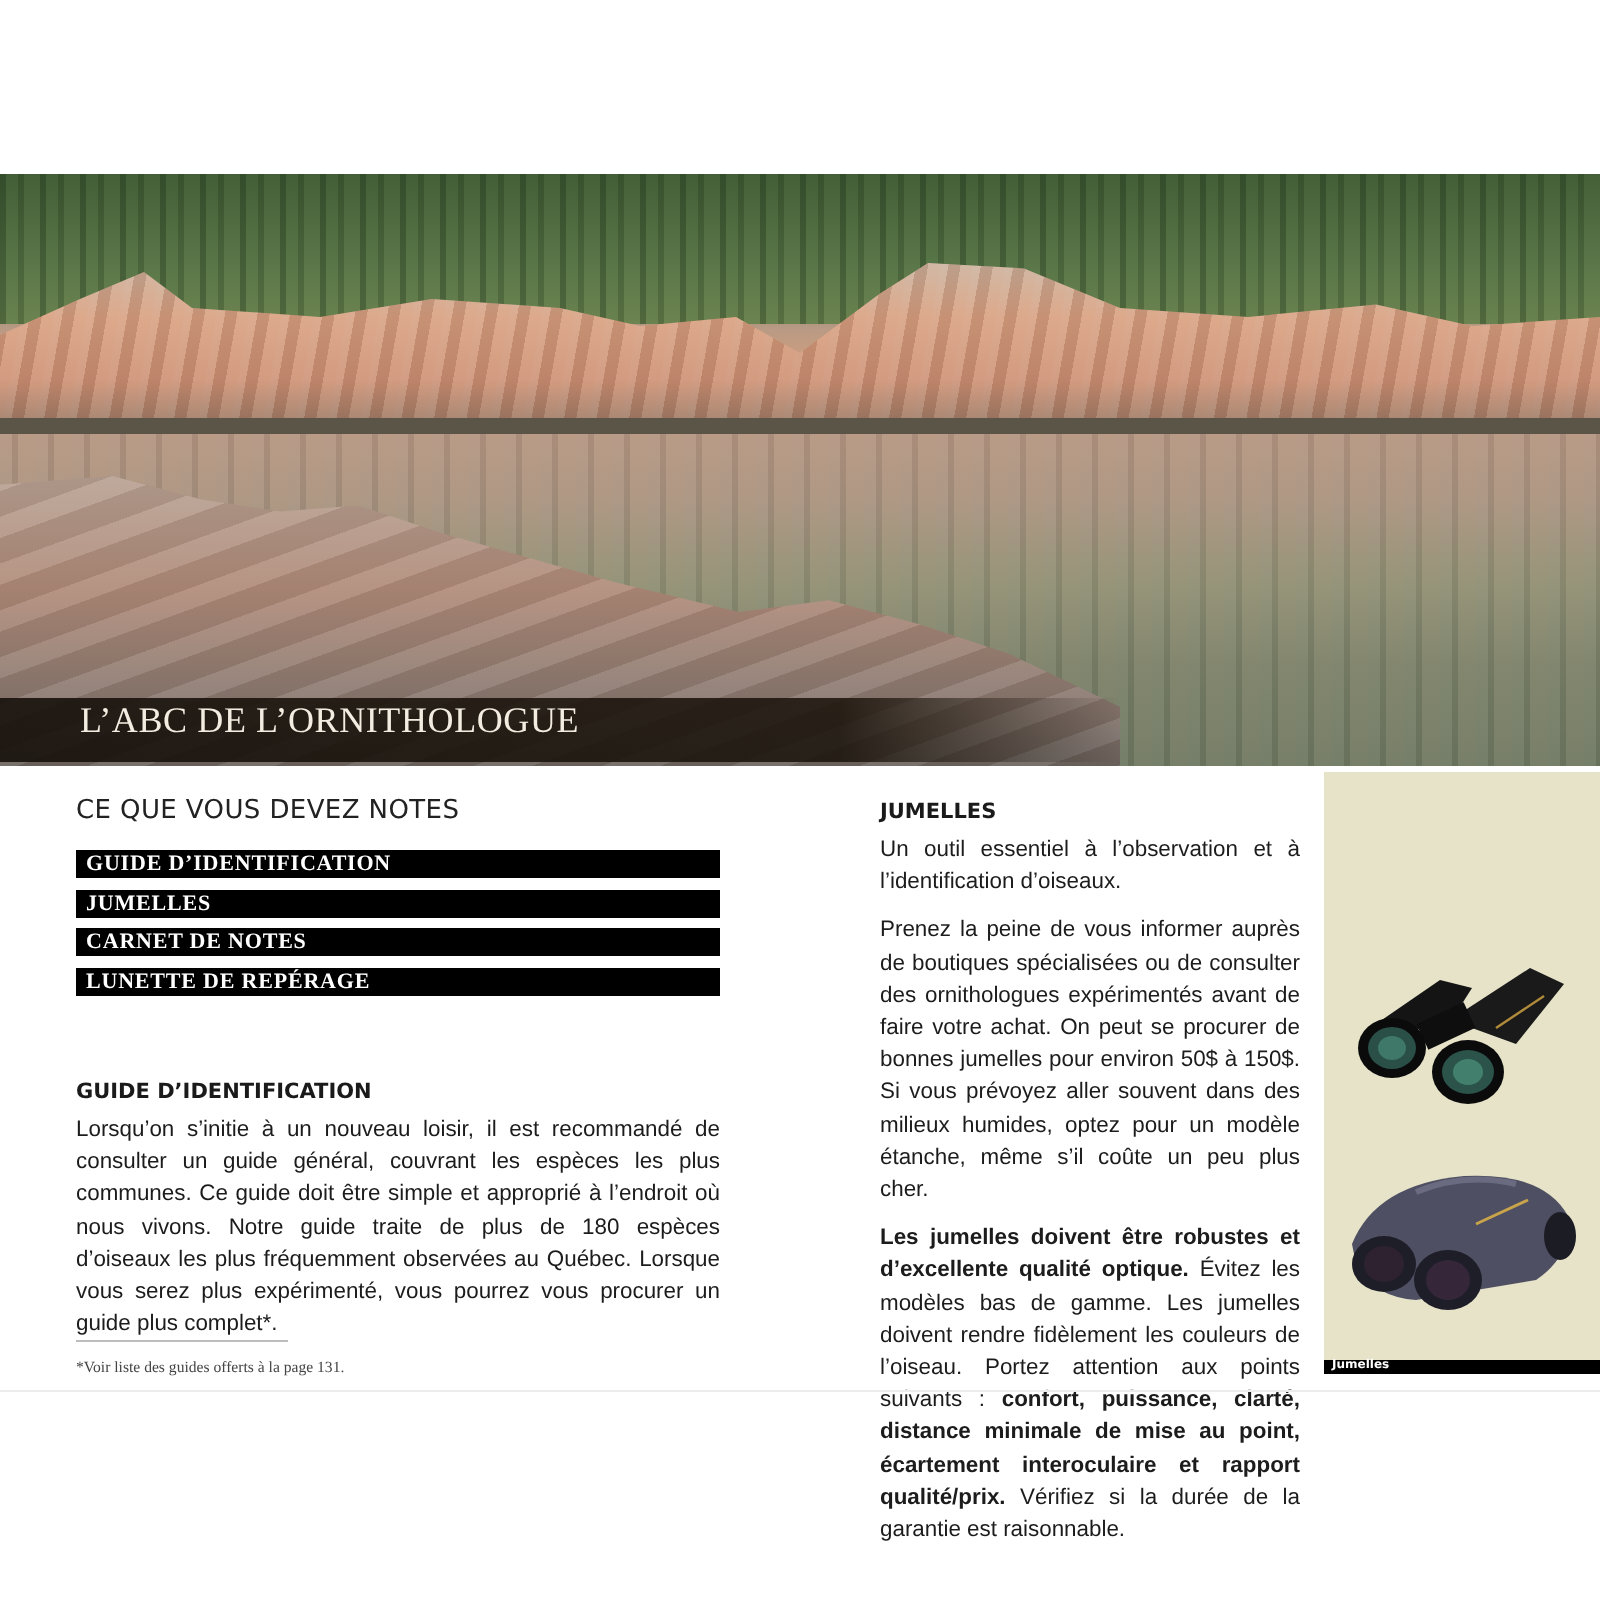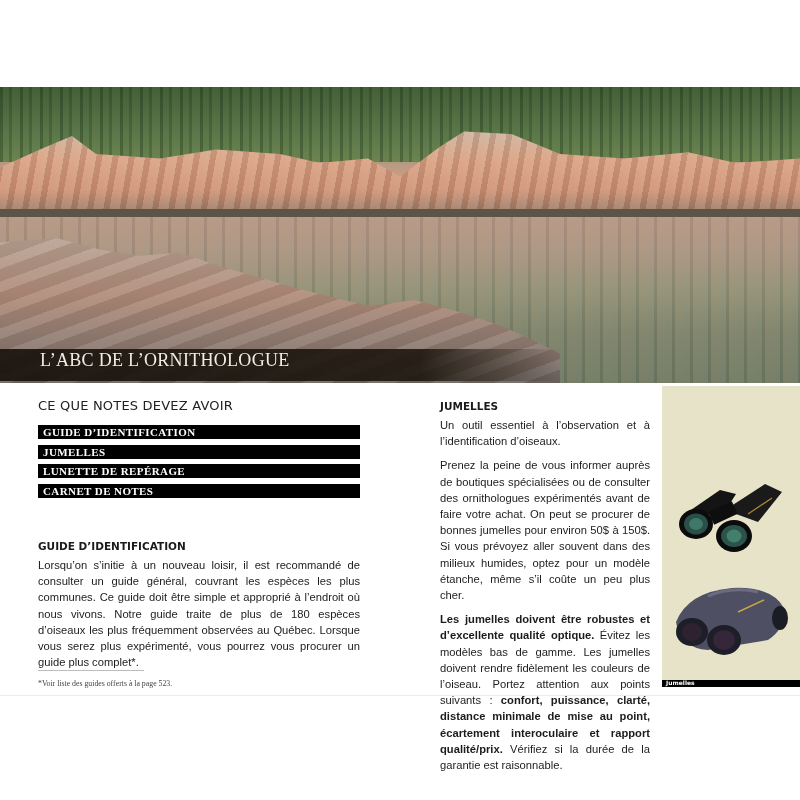"CE QUE NOTES DEVEZ AVOIR" div.sect-title { text: NOTES DEVEZ AVOIR -> VOUS DEVEZ NOTES }
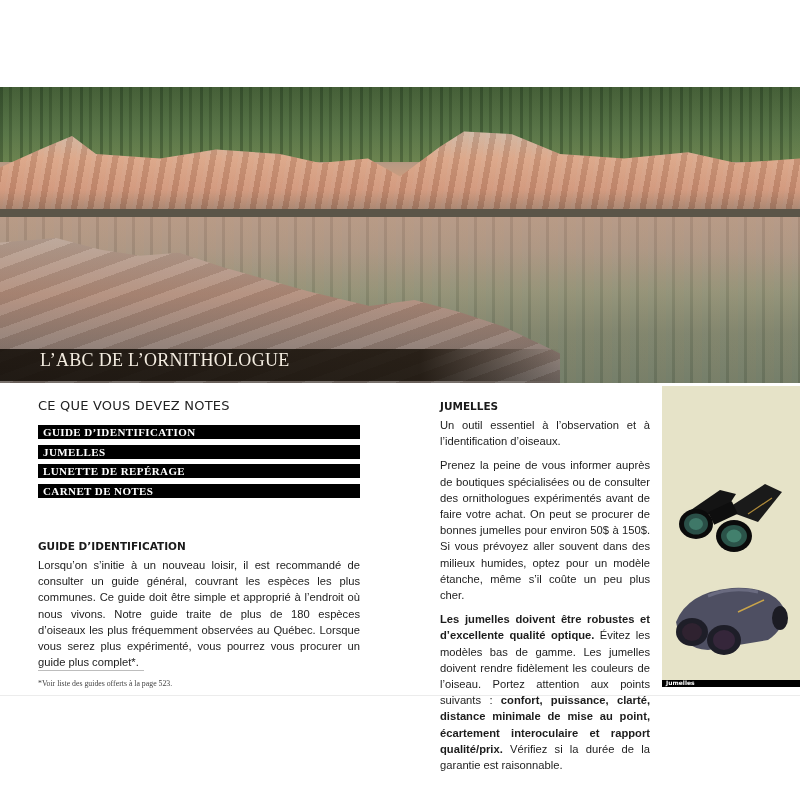"LUNETTE DE REPÉRAGE" span.bar { order: before "CARNET DE NOTES" -> after "CARNET DE NOTES" }
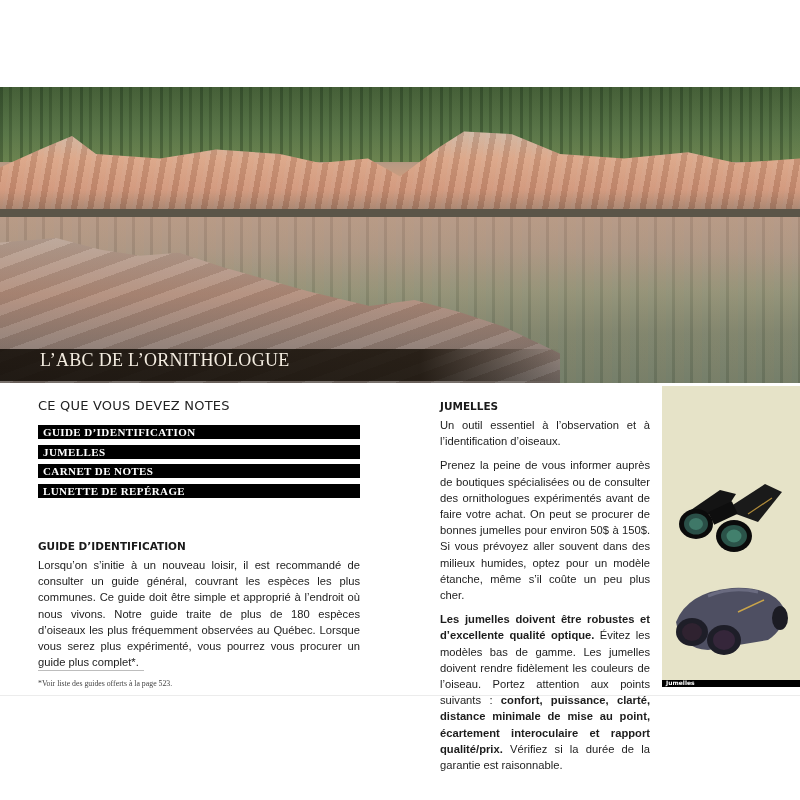"*Voir liste des guides offerts" div.footnote { text: 523 -> 131 }
